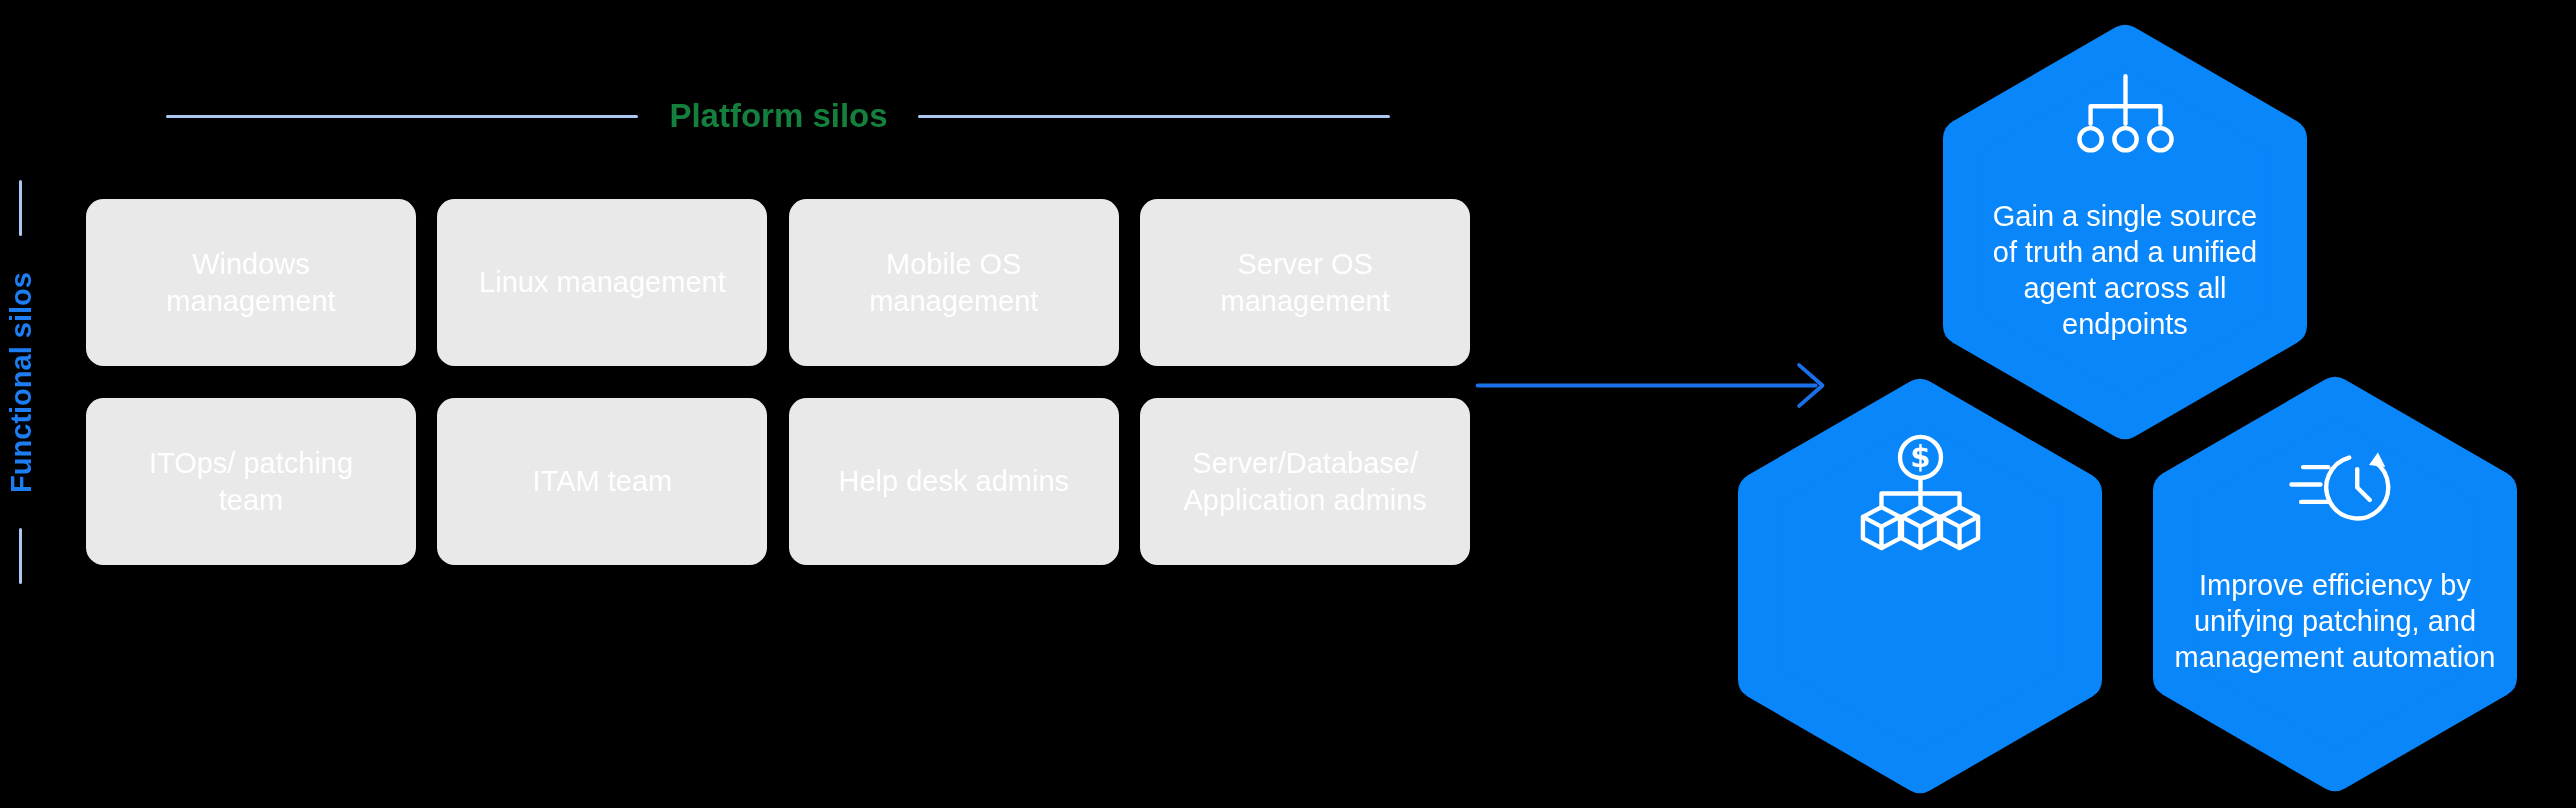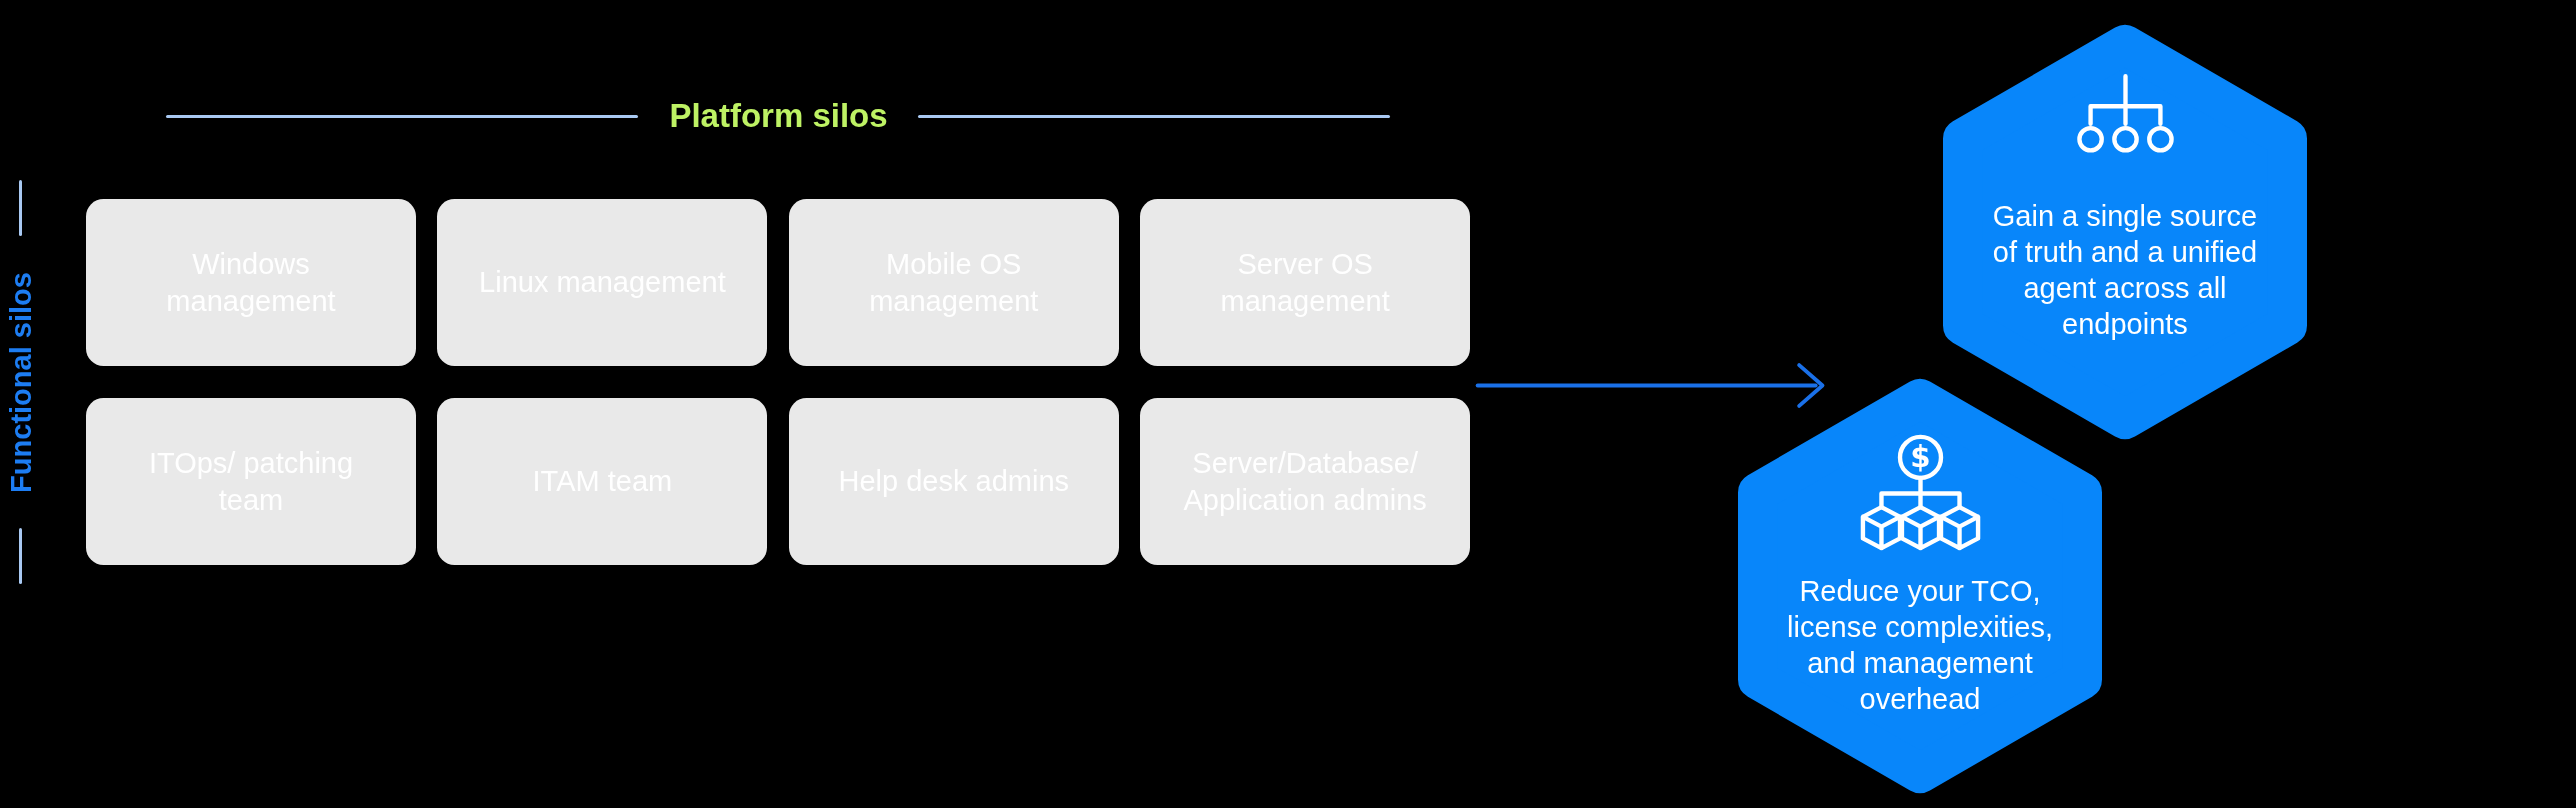"Platform silos" .h-title { color: #bef264 -> #15803d }
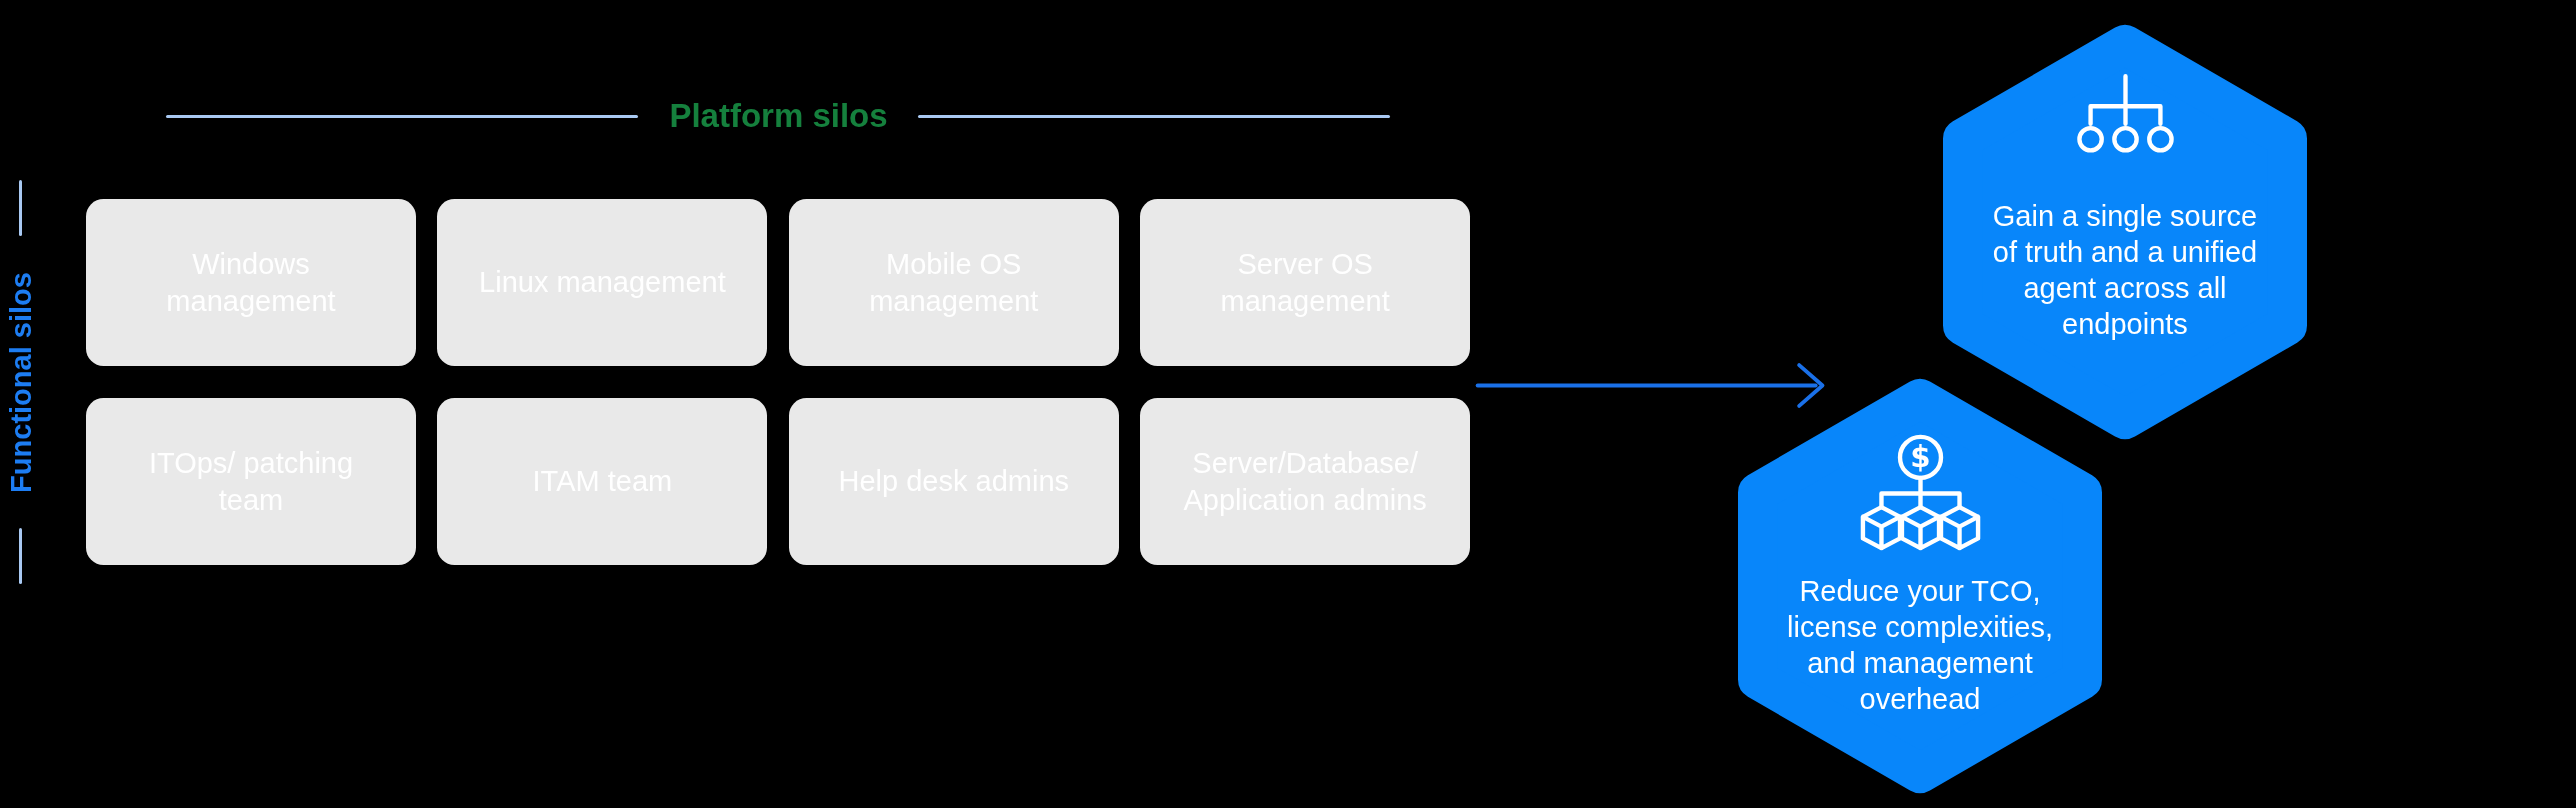"Reduce your TCO," div.hex-text { html: <div>Reduce your TCO, license complexities, and management overhead</div> -> none }
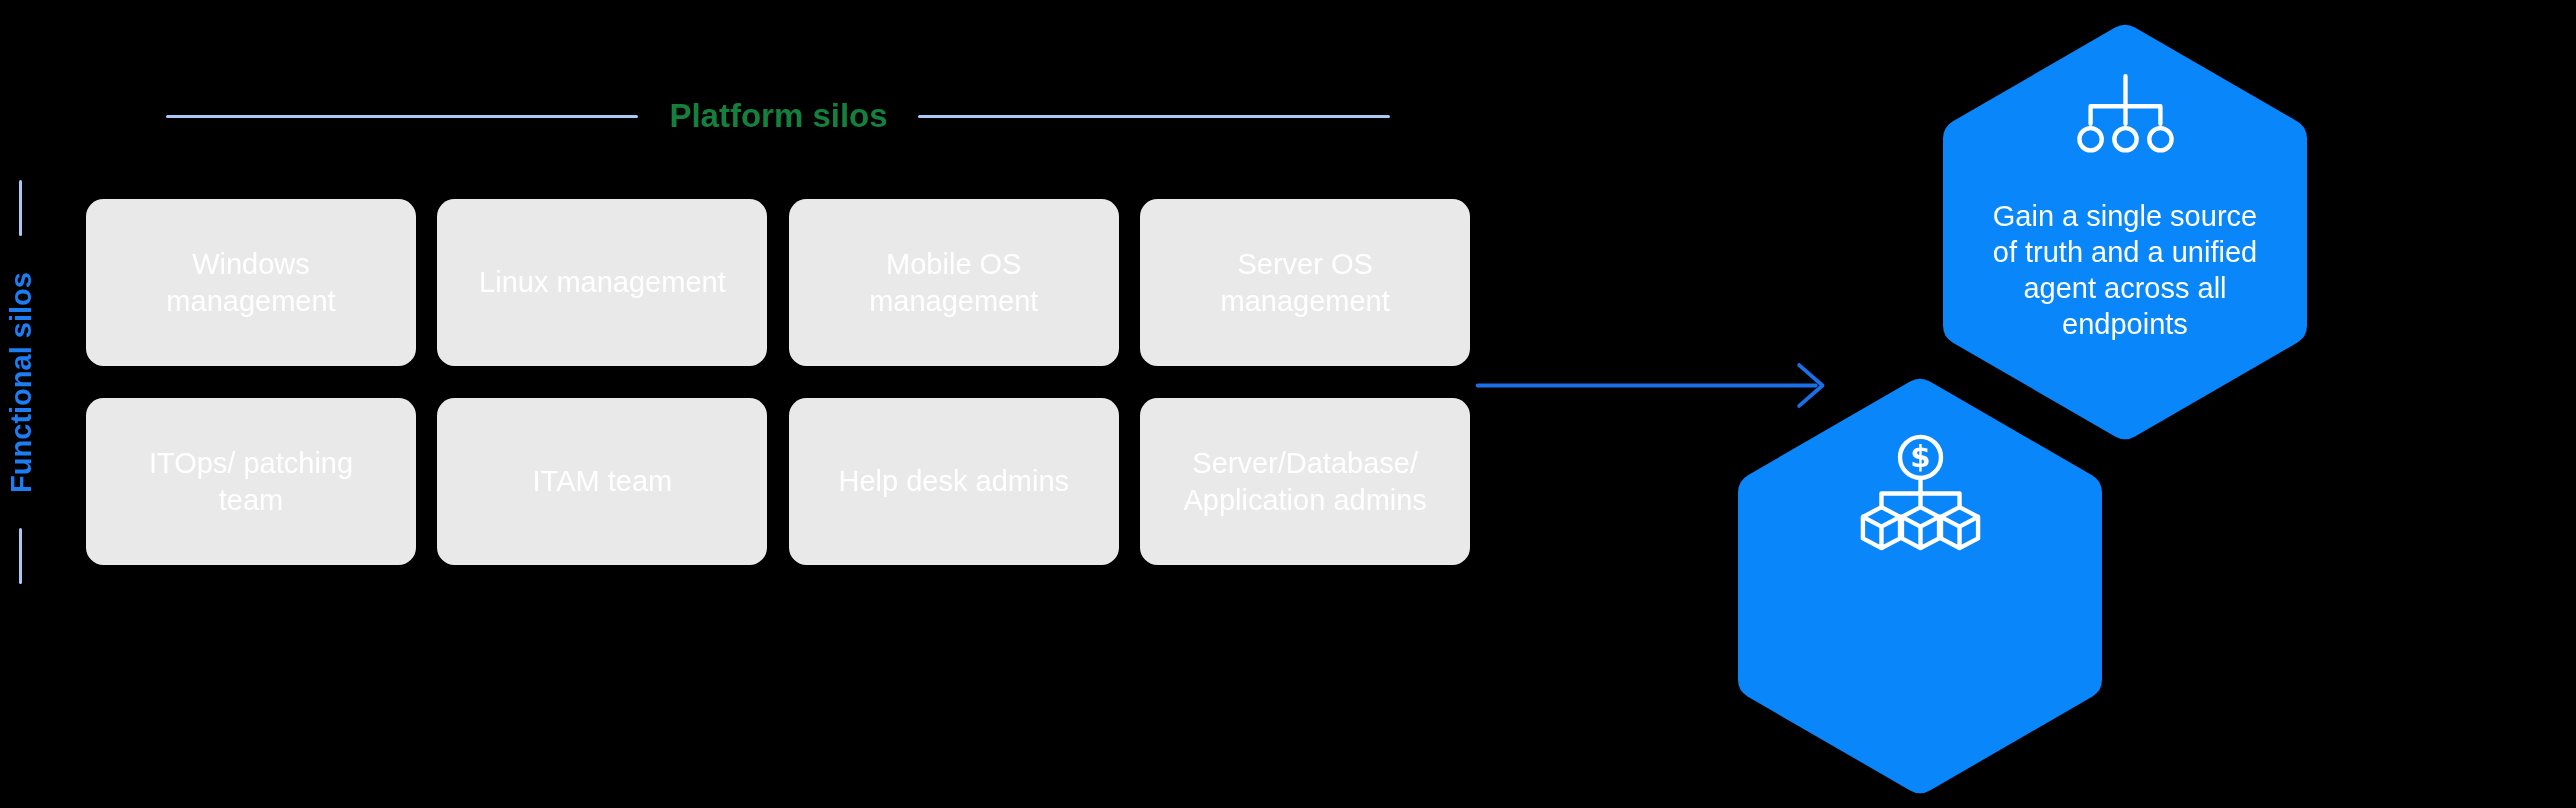"Improve efficiency by" div.hex { html: none -> <div> <svg> <polygon></polygon> </svg> <div> <svg> <path></path> <path></path> <path></path> <path></path> </svg> <div>Improve efficiency by unifying patching, and management automation</div> </div> </div> }
